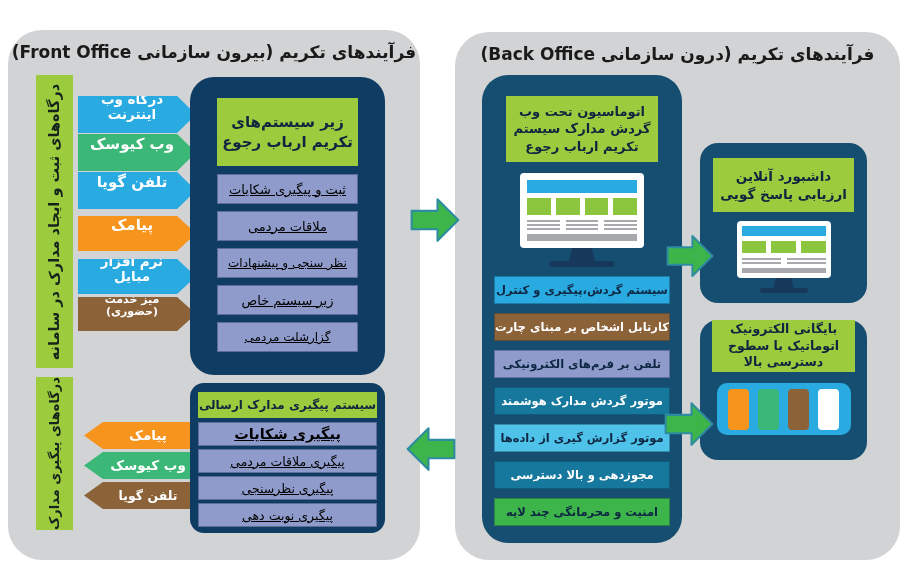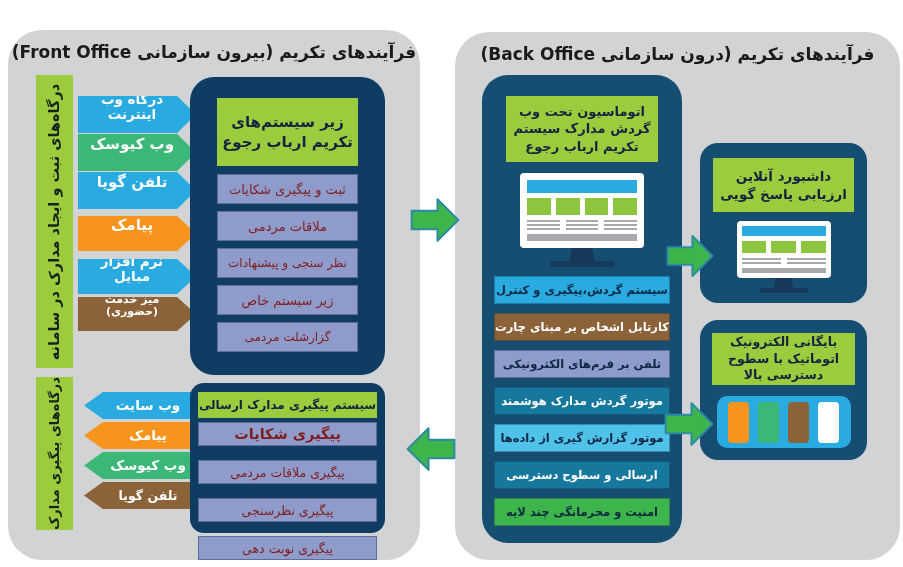"ثبت و پیگیری شکایات" .pitem { color: #7f1d1d -> #000000; text-decoration: none -> underline }
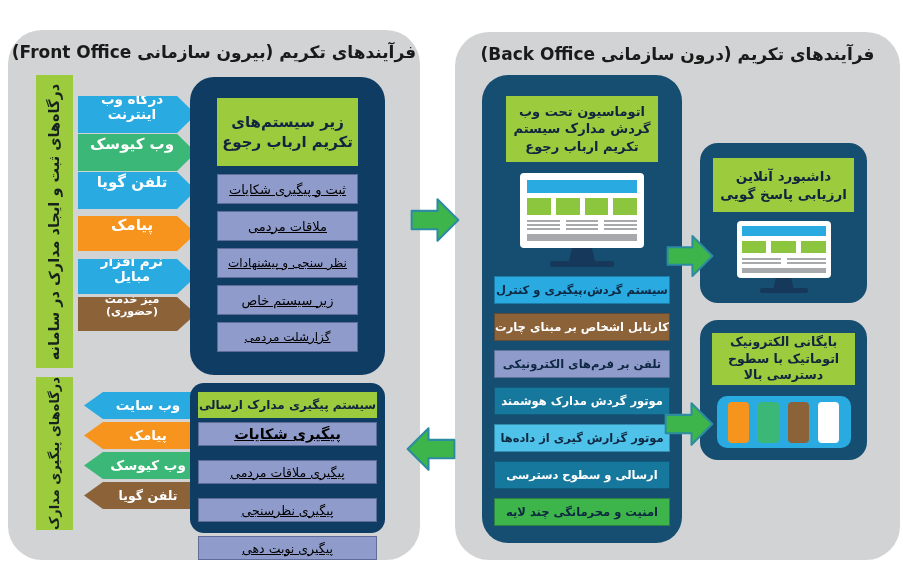"بایگانی الکترونیک اتوماتیک با سطوح" #box-archive { padding: 13px 12px 0 -> 0 12px 0 }
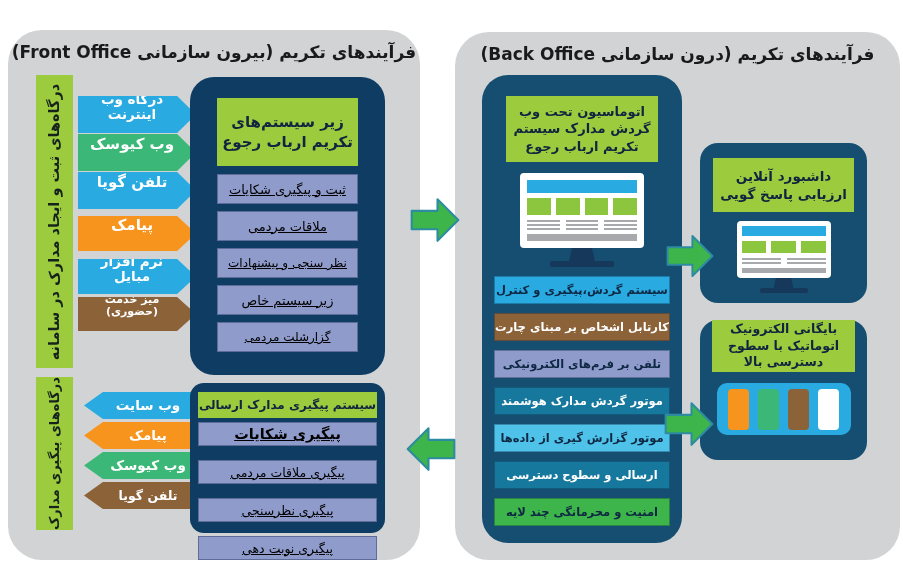"وب سایت" div.tag { html: <div> <span>وب سایت</span> </div> -> none }
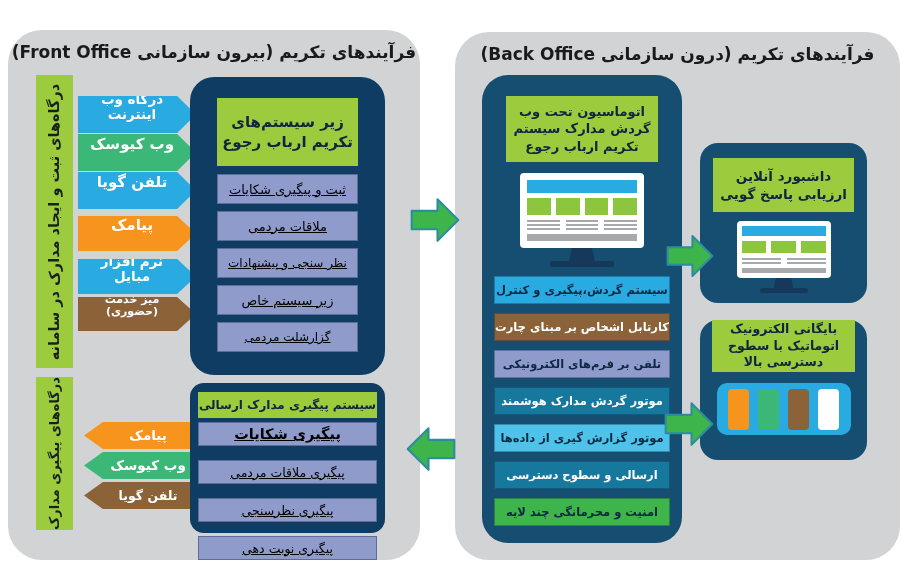"پیگیری شکایات" #box-bottom .pitem { margin-bottom: 14px -> 3px }
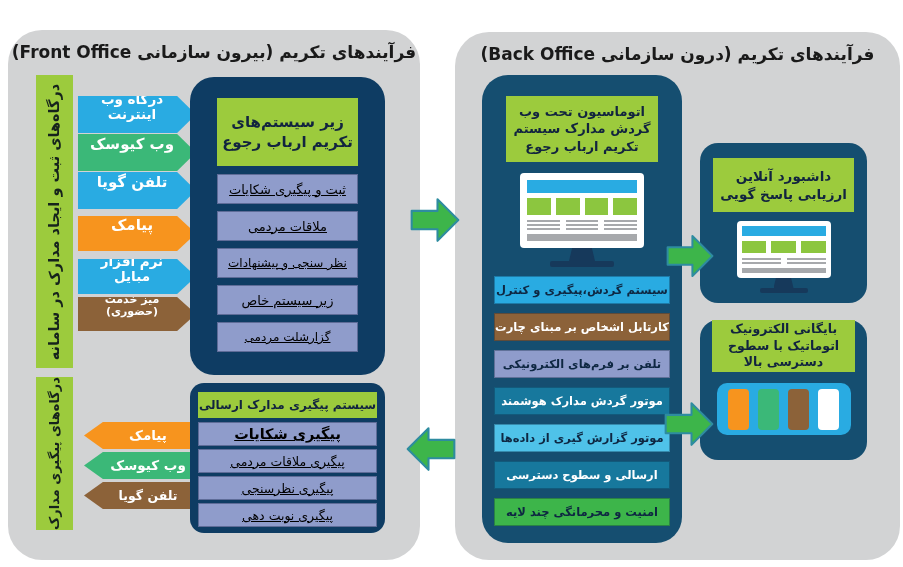"ارسالی و سطوح دسترسی" div.aitem { text: ارسالی و سطوح -> مجوزدهی و بالا }
